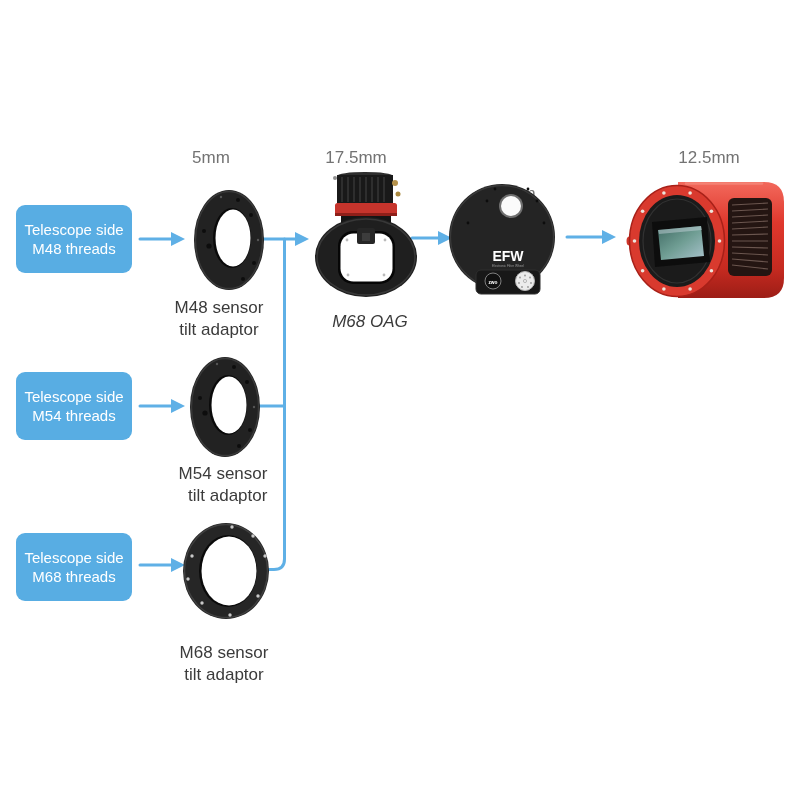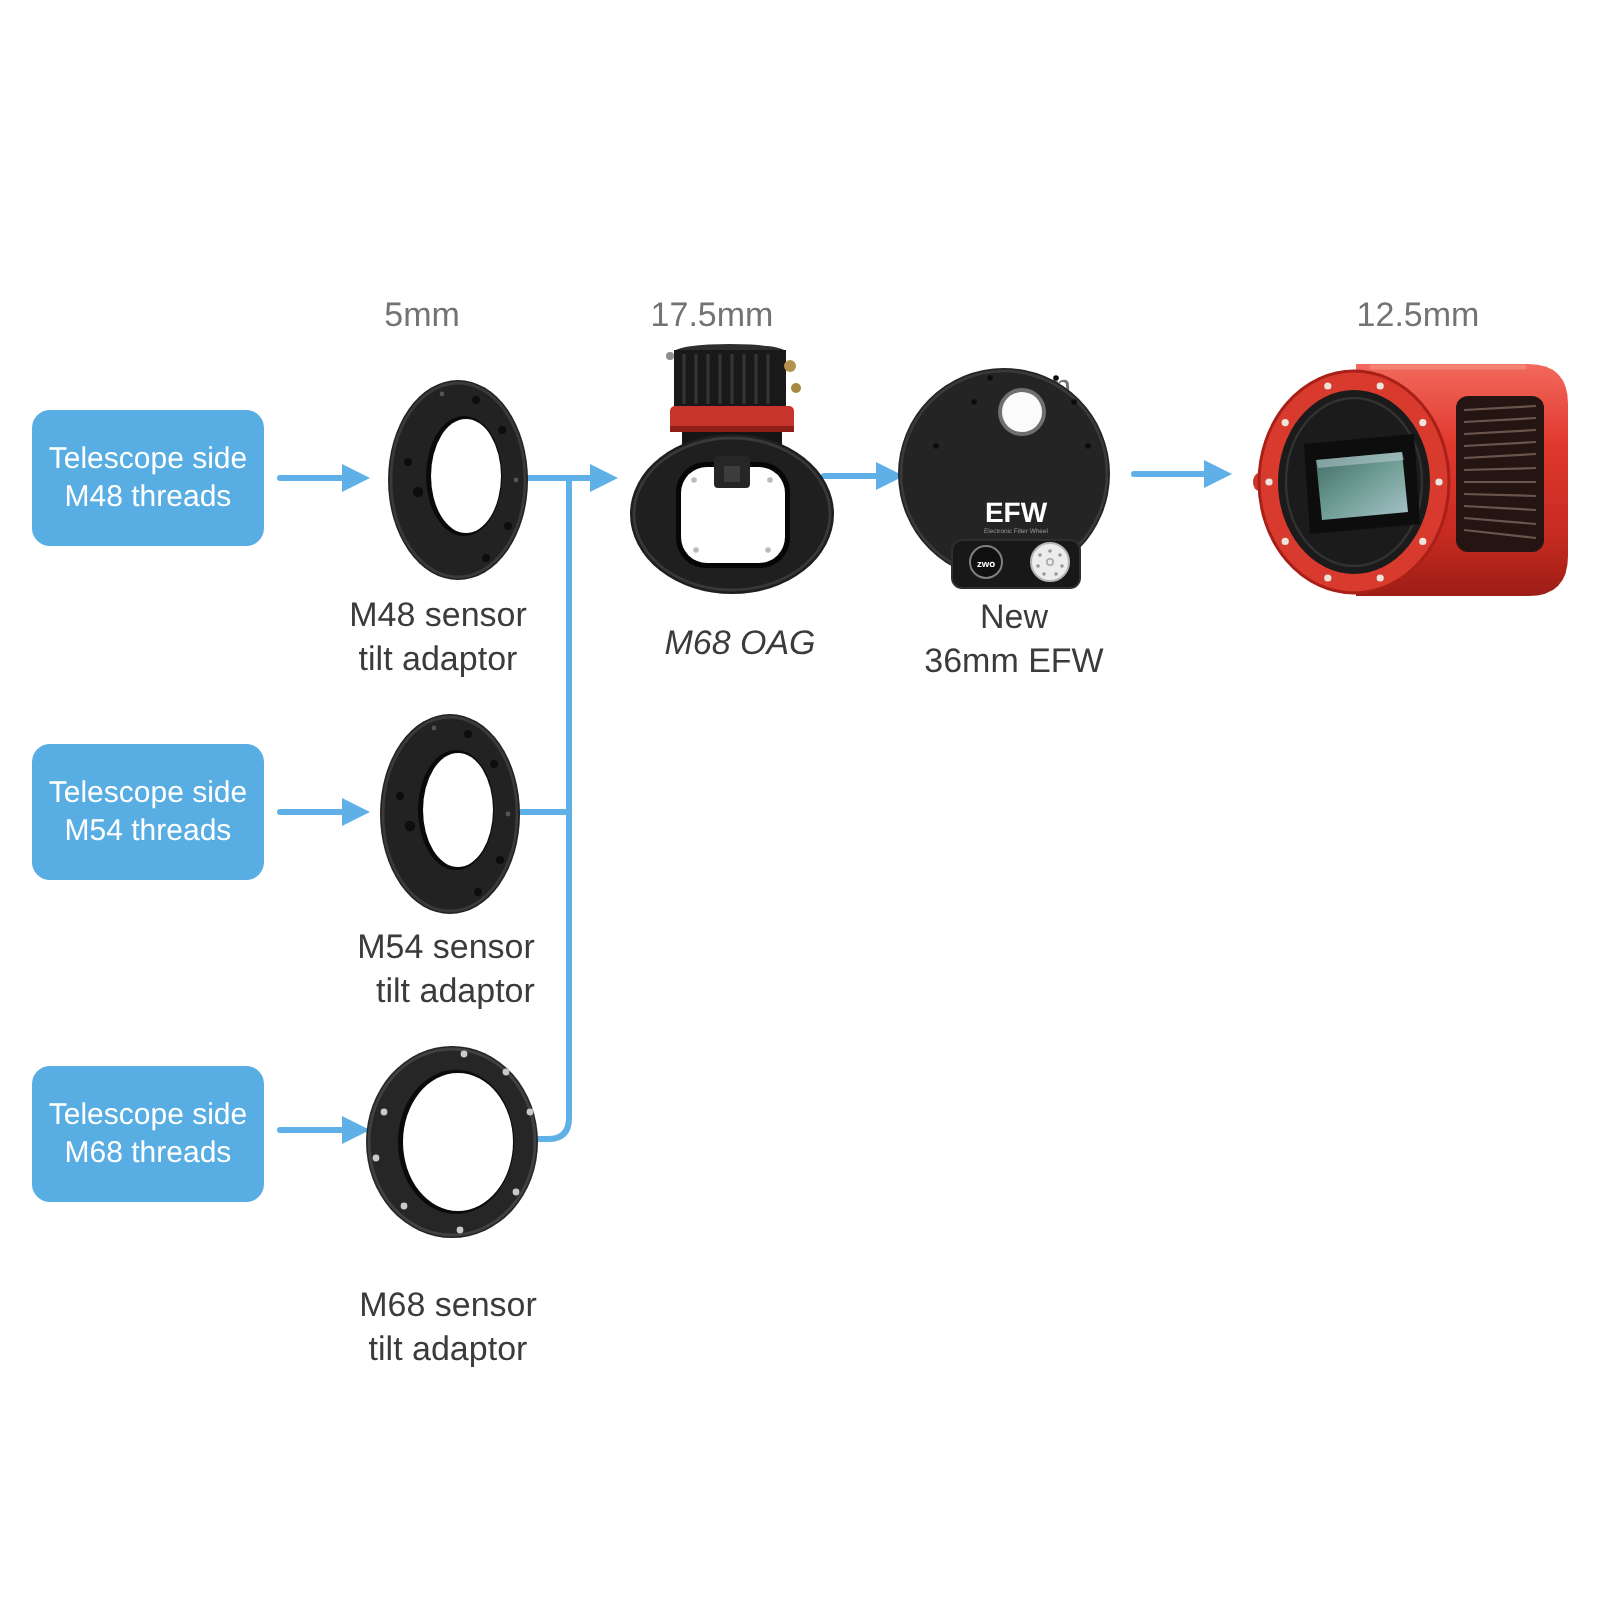"New" div.part-label { html: <div>New 36mm EFW</div> -> none }
